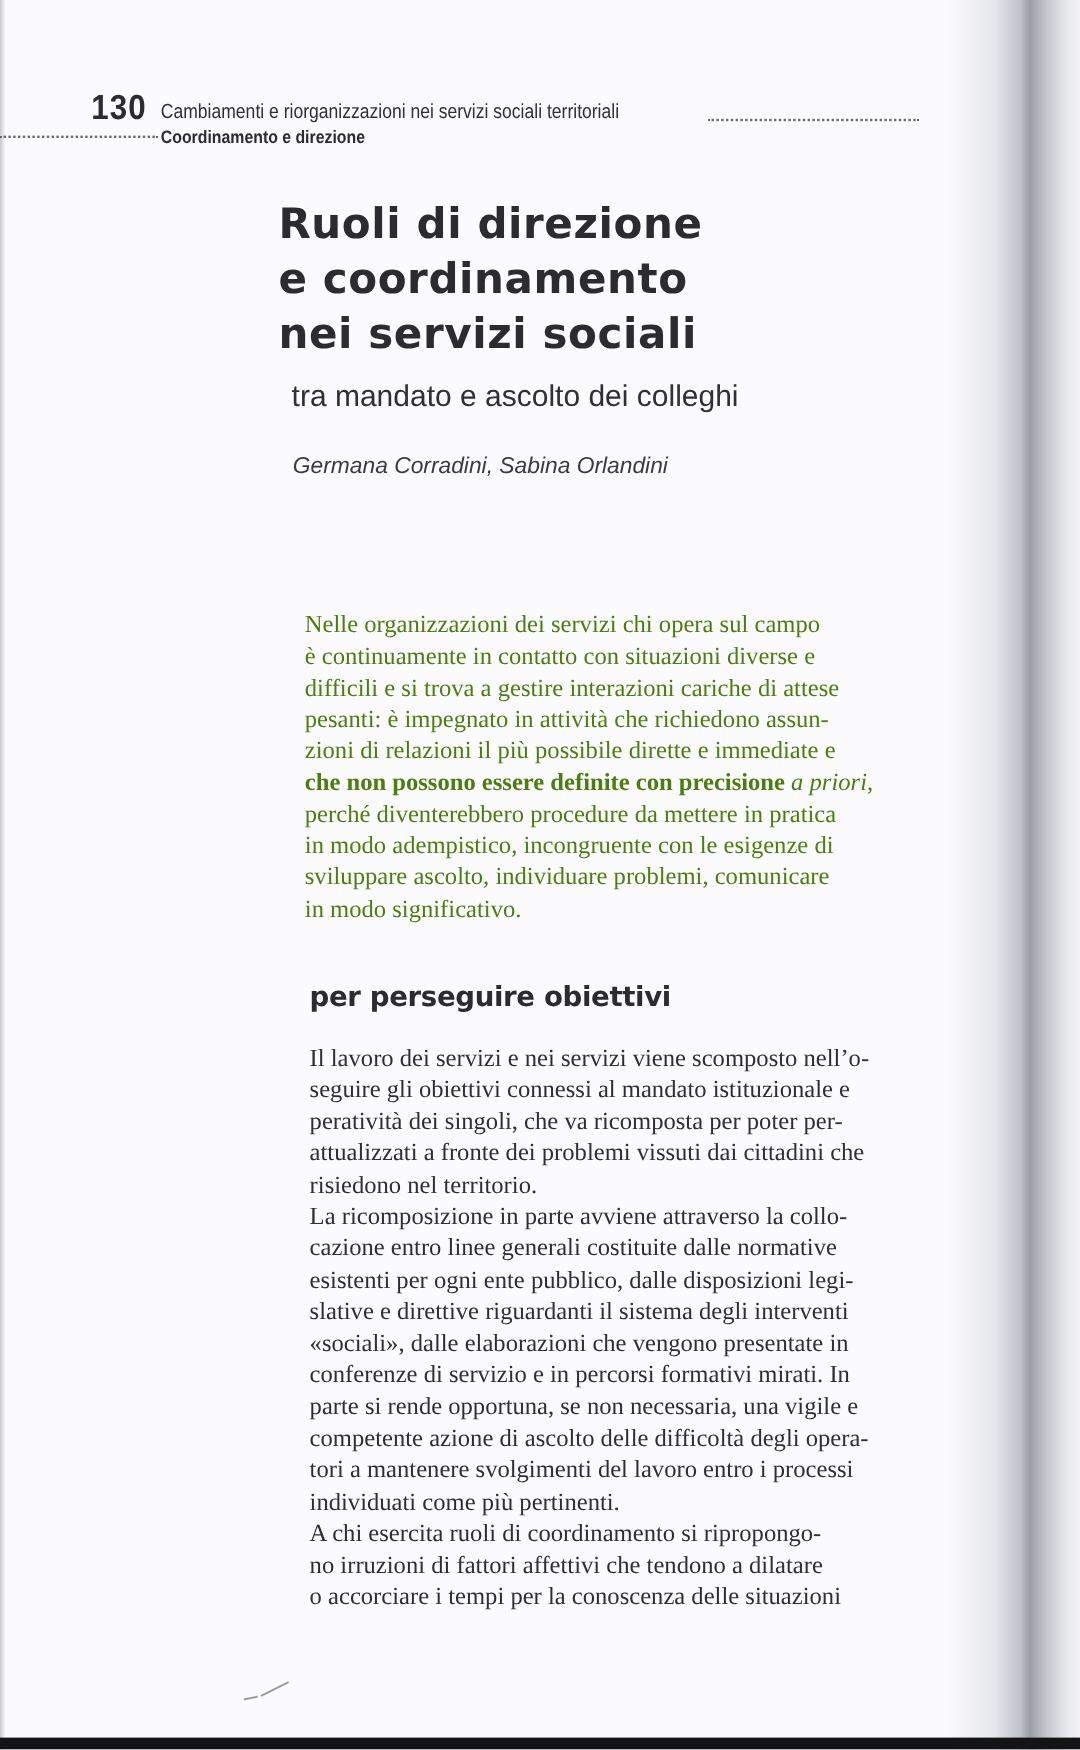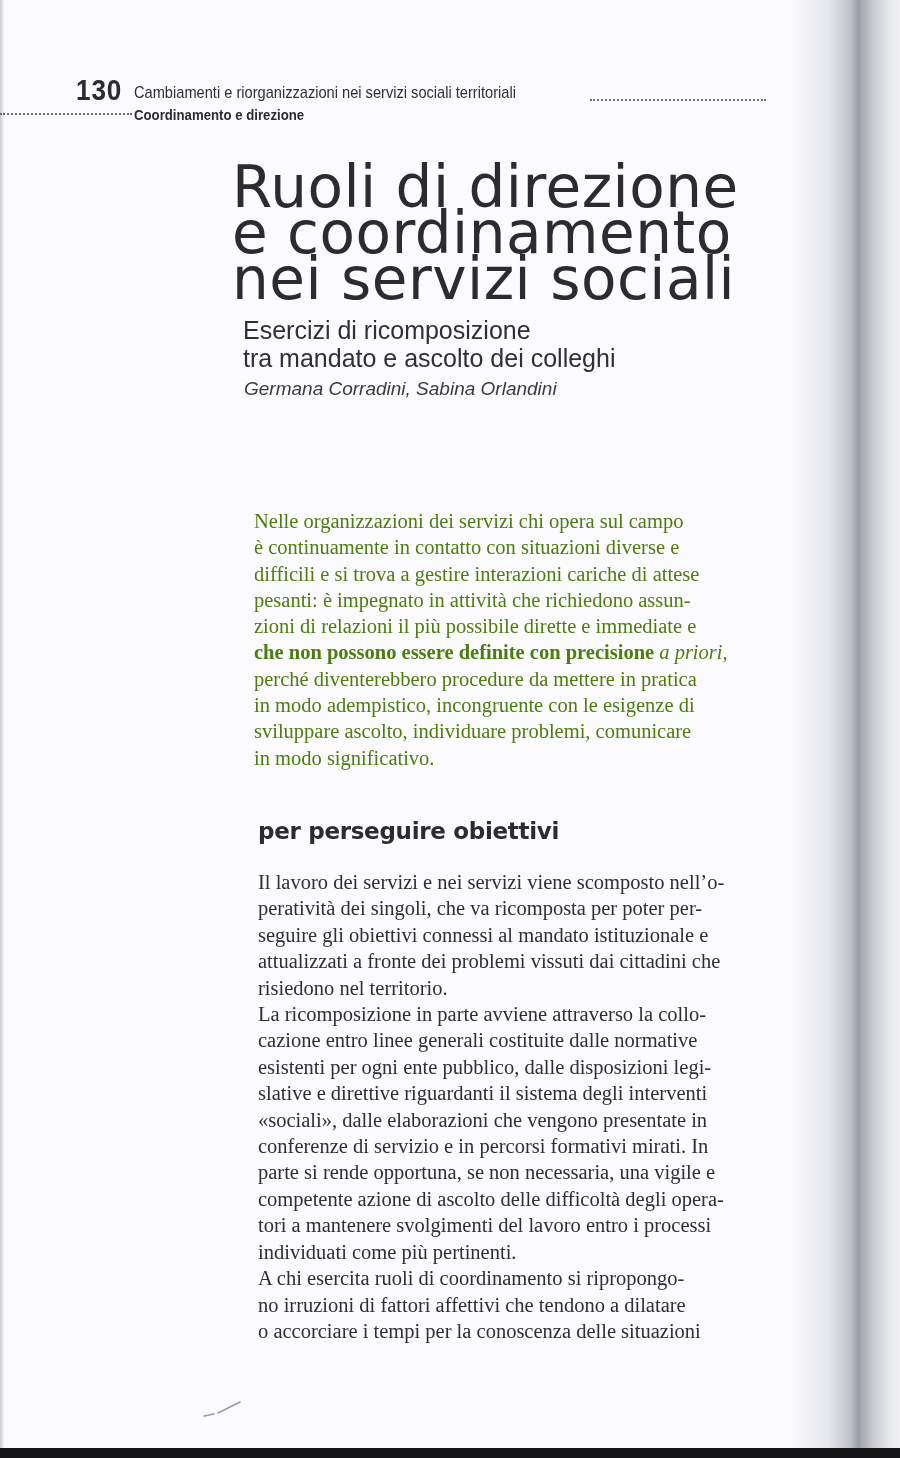"Ruoli di direzione" .title { font-size: 58px -> 35px; font-weight: normal -> bold }
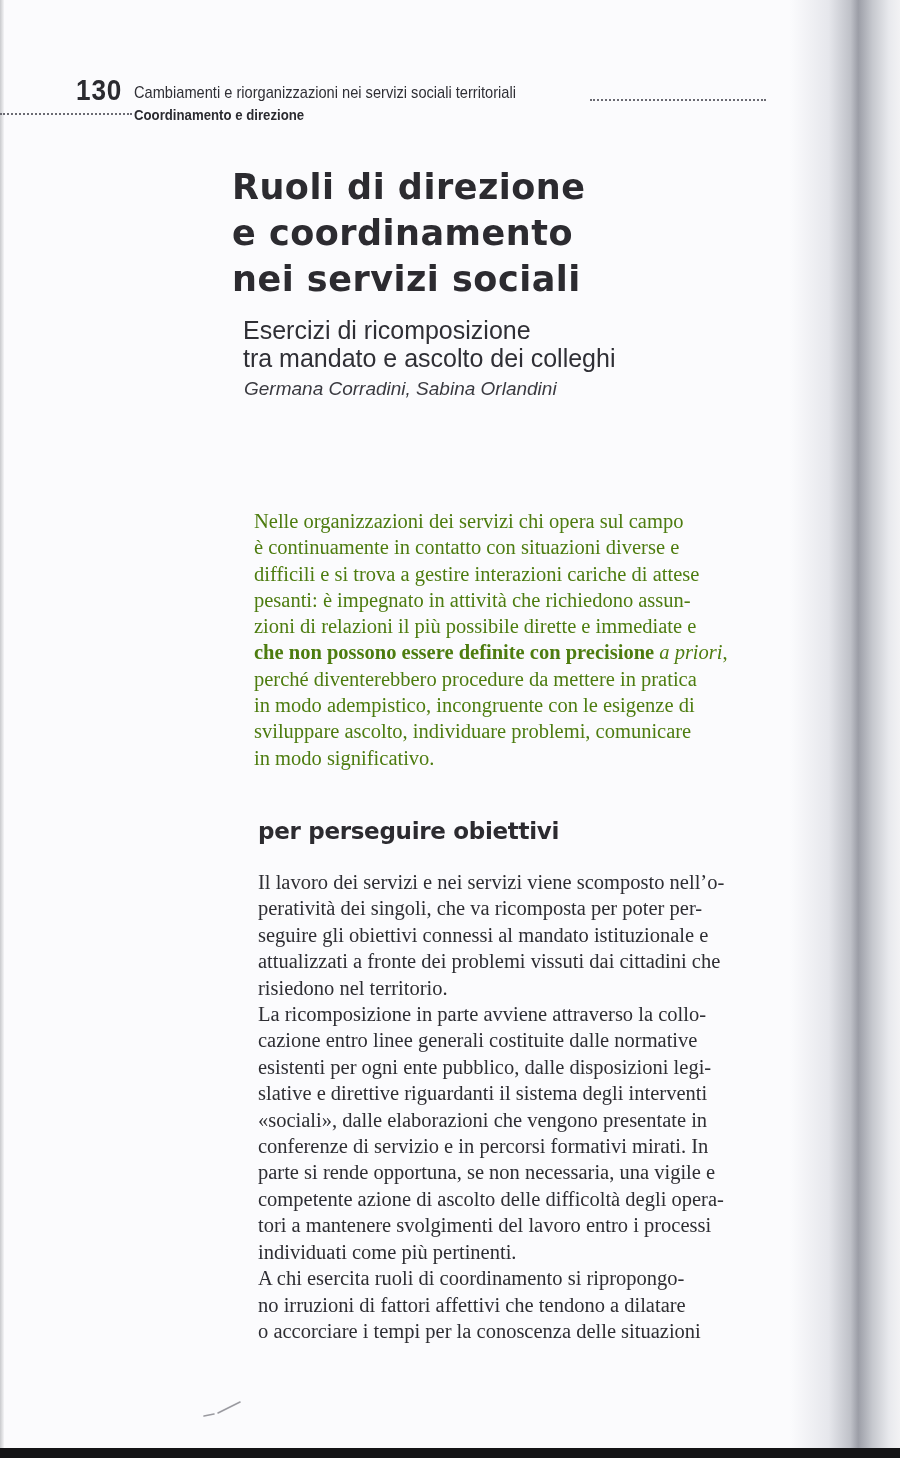"Esercizi di ricomposizione" span { html: <span>Esercizi di ricomposizione</span> -> none }
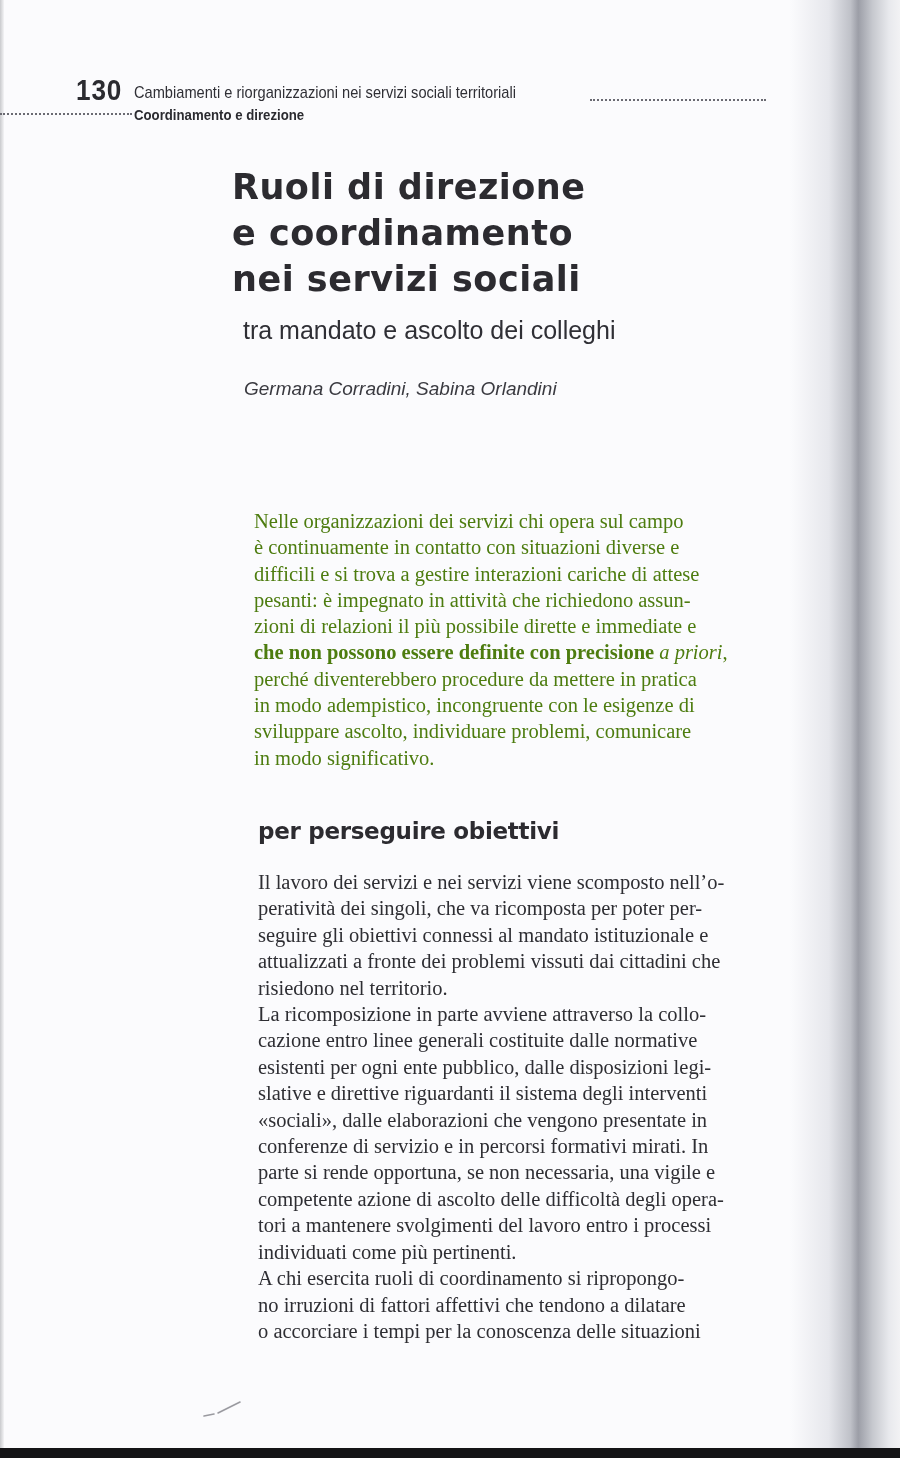"peratività dei singoli, che va" span { order: before "seguire gli obiettivi connessi al" -> after "seguire gli obiettivi connessi al" }
